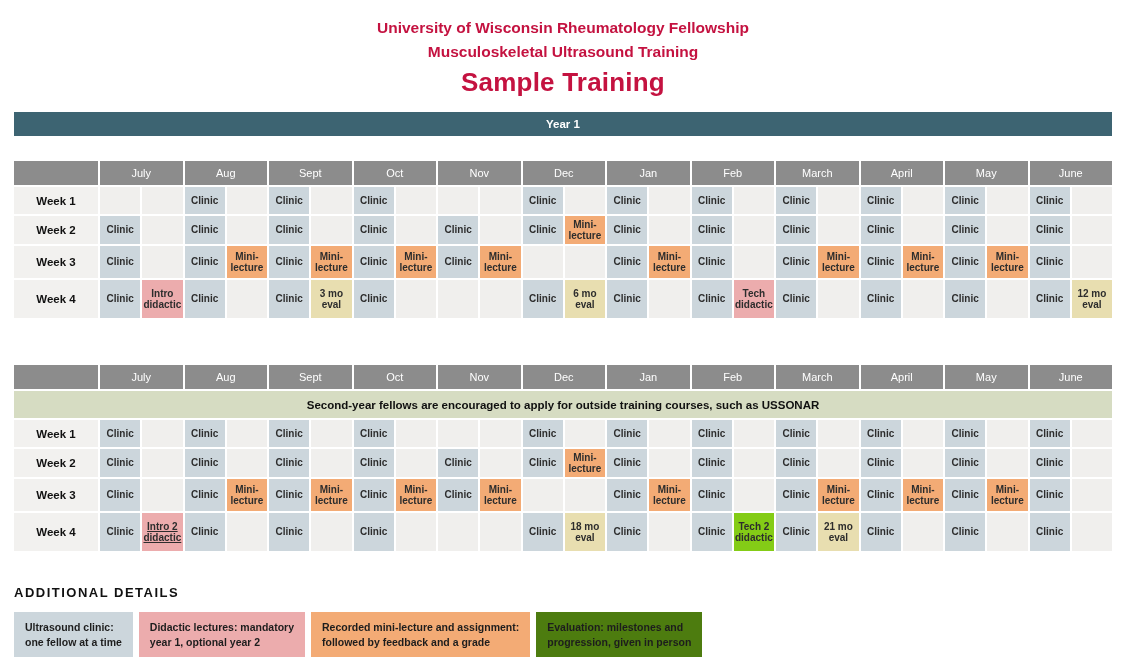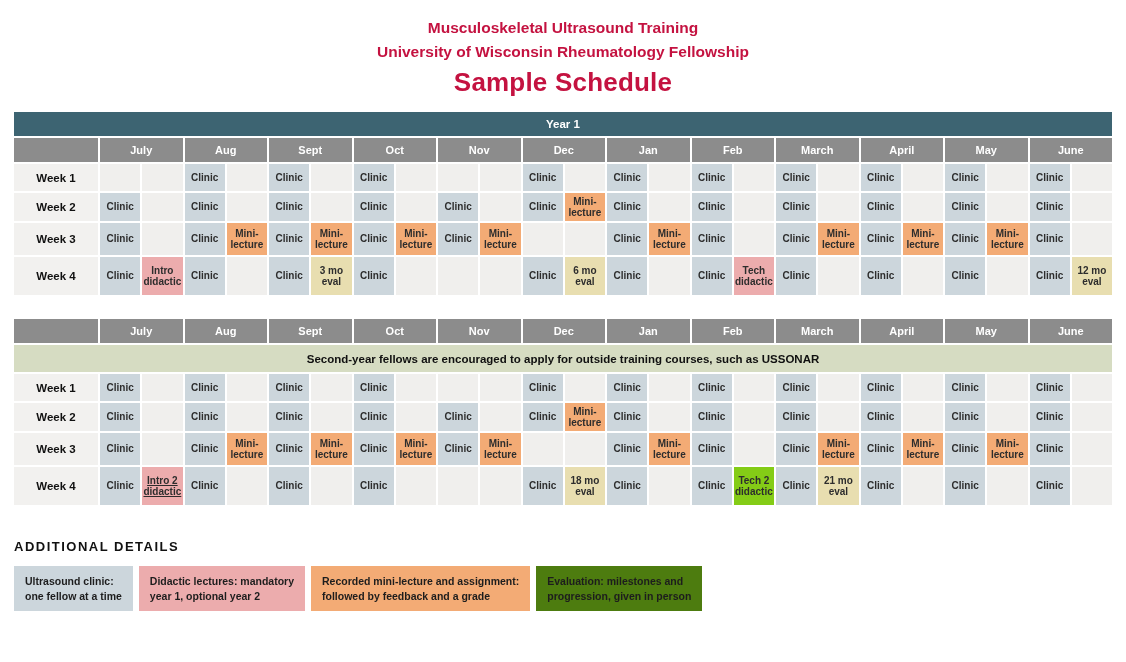"Musculoskeletal Ultrasound Training" div.t1 { order: before "University of Wisconsin Rheumatology" -> after "University of Wisconsin Rheumatology" }
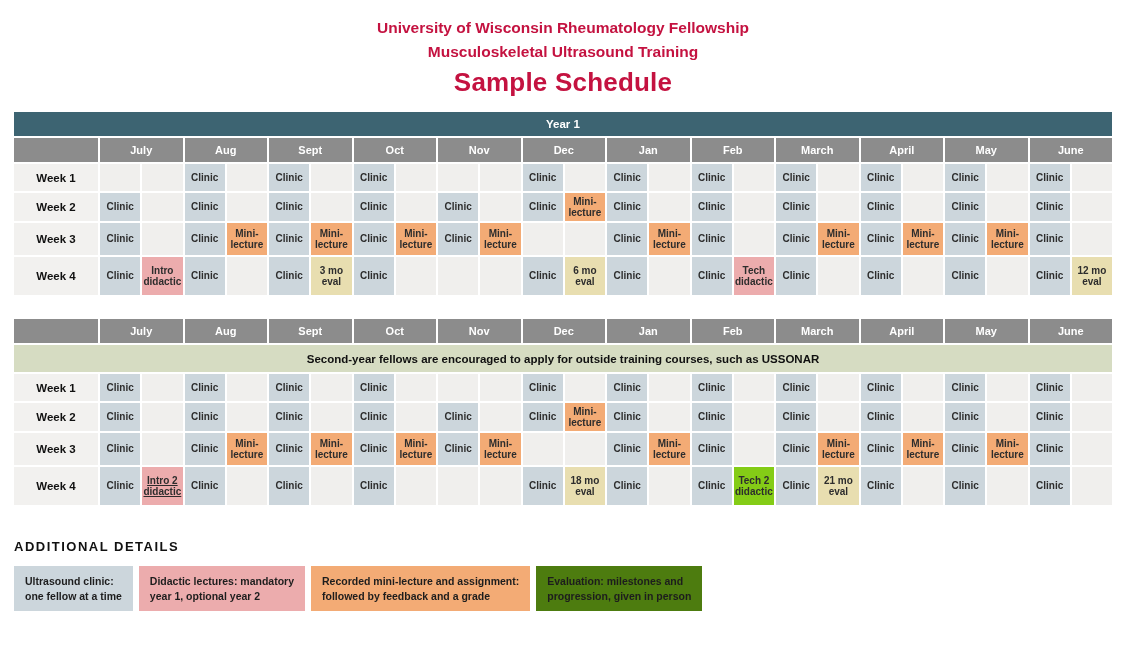"Sample Schedule" div.t2 { text: Schedule -> Training }
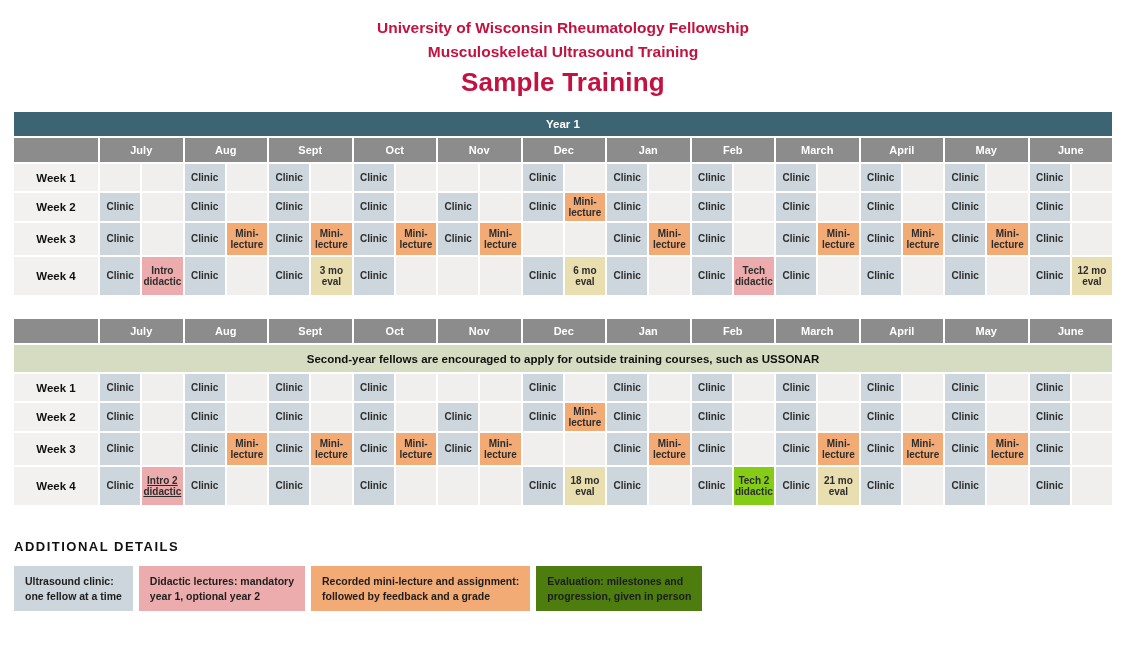"July" .months-row .month-cell { font-weight: 700 -> 400; margin-top: none -> 23px }
